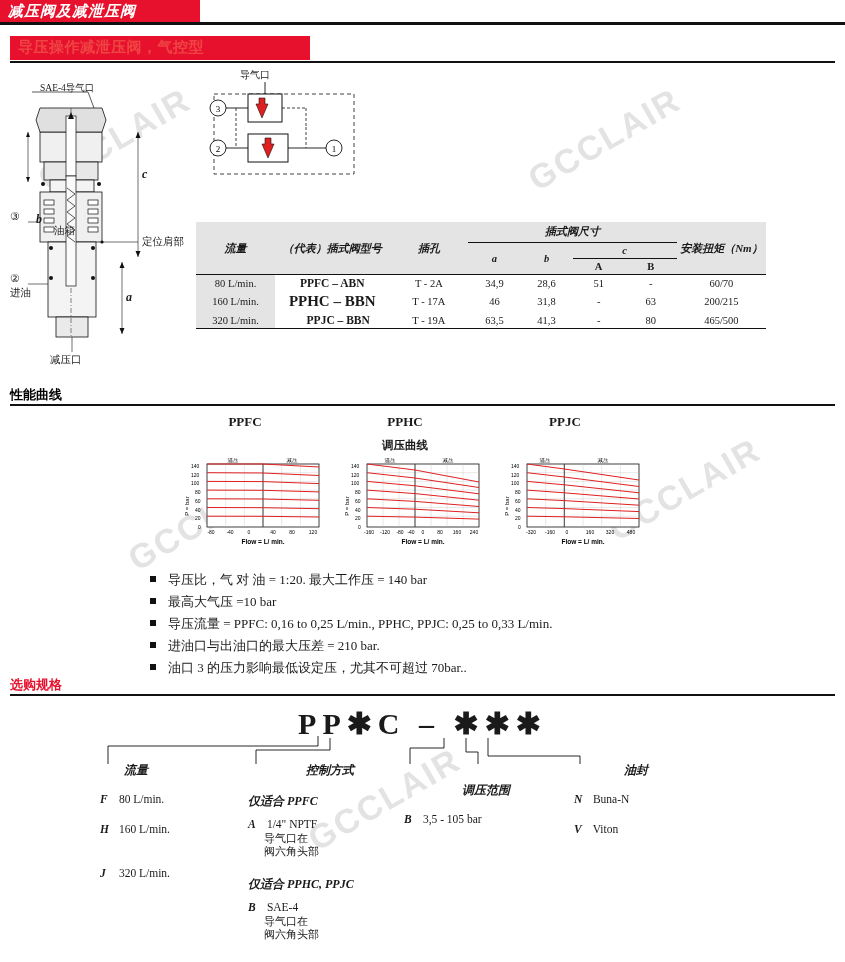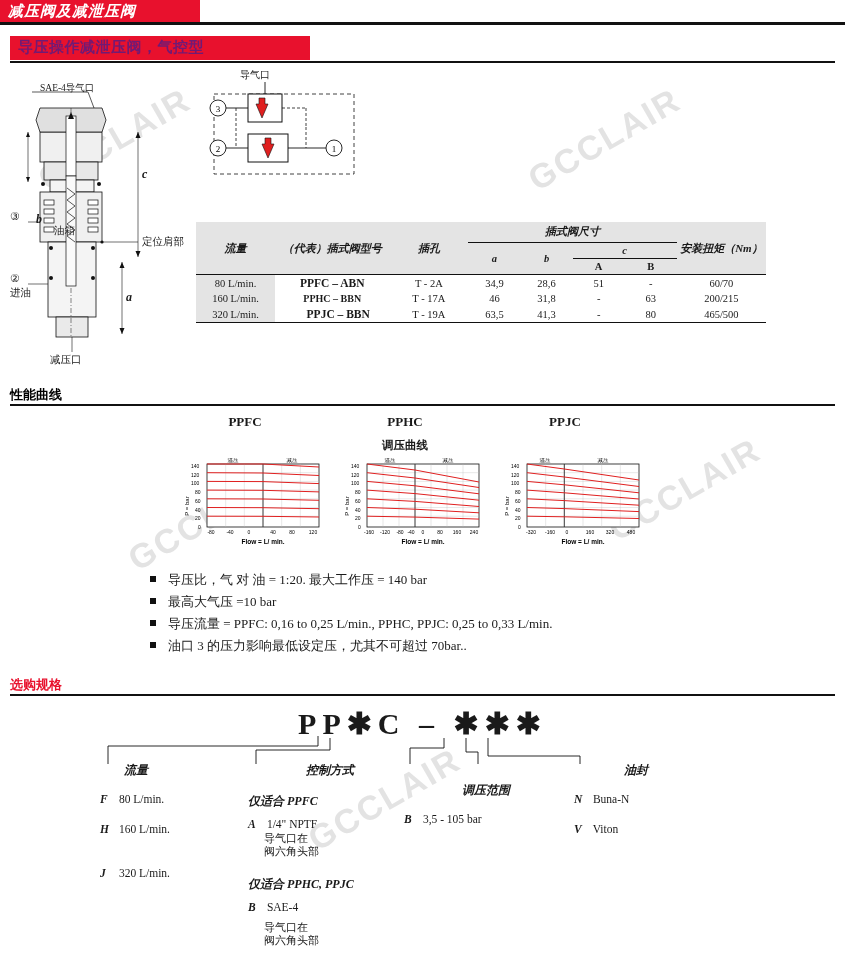"导压操作减泄压阀，气控型" .sub-bar-title { color: #701a75 -> #ef4444 }
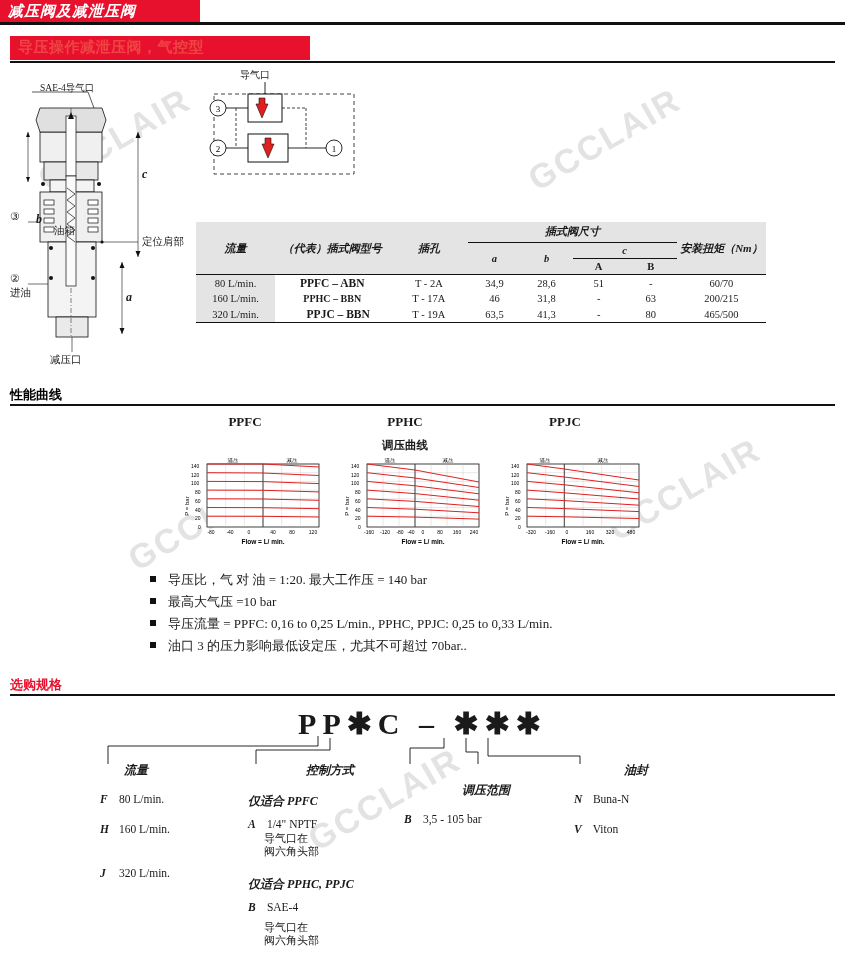"PPHC – BBN" td.bold { font-size: 10px -> 15px }
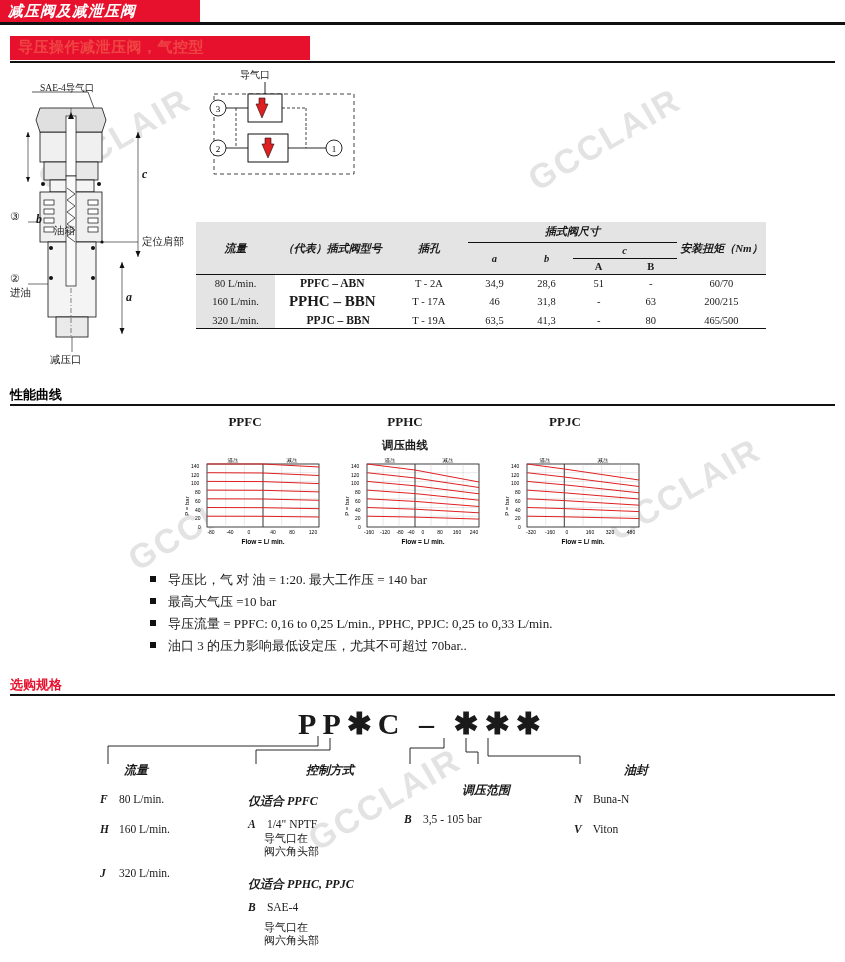"进油口与出油口的最大压差 = 210 bar." div.b { html: none -> <div> <div></div> <div>进油口与出油口的最大压差 = 210 bar.</div> </div> }
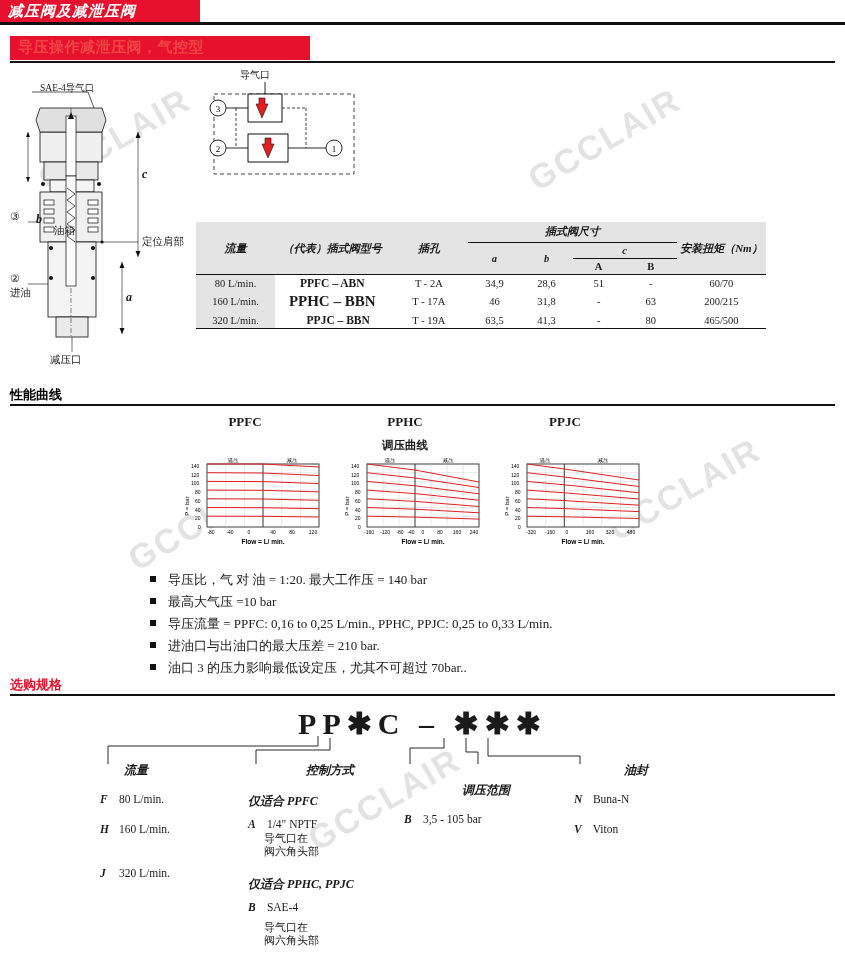"B SAE-4" div.opt-row { margin-bottom: 8px -> 2px }
